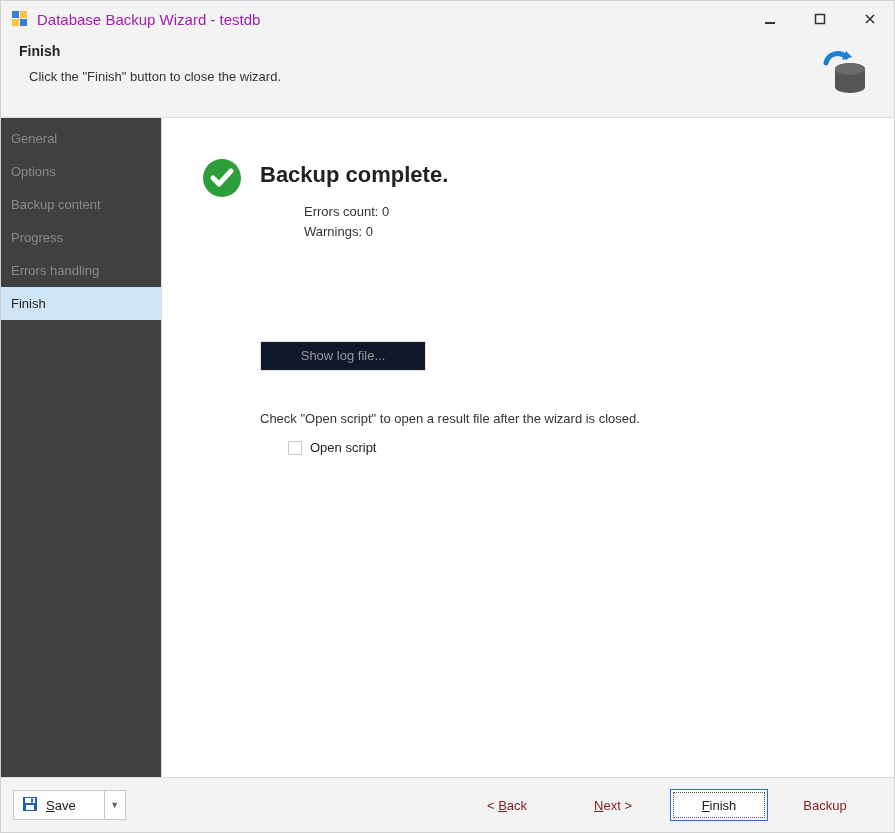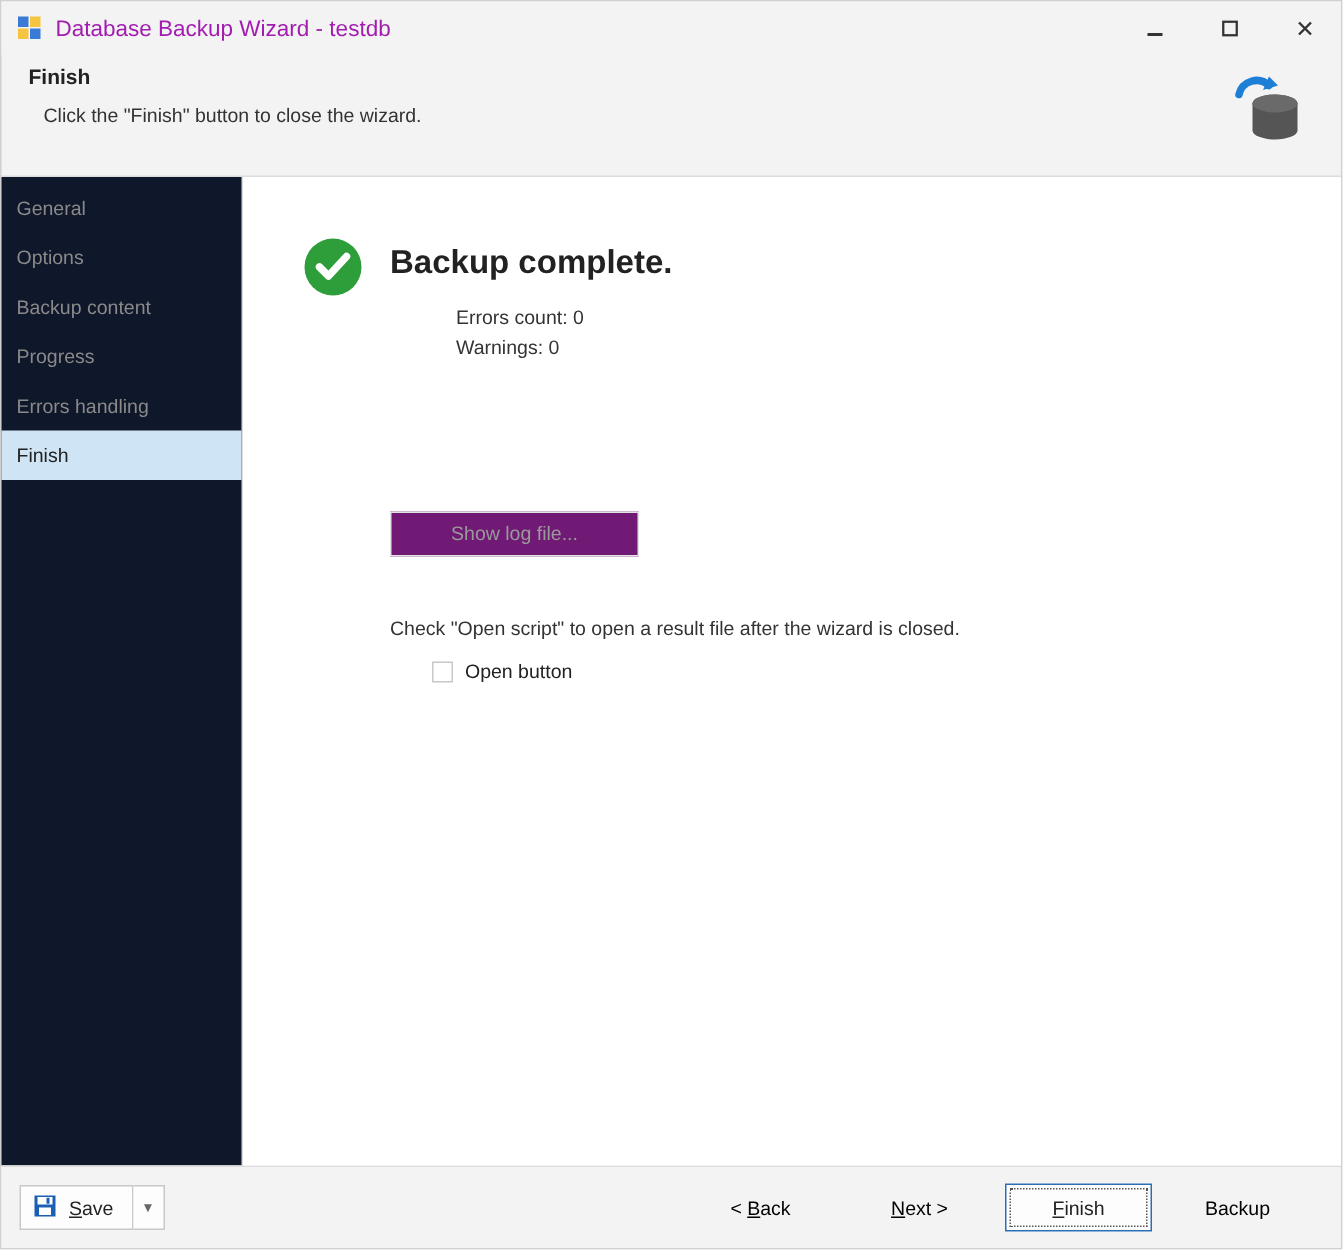"General" .sidebar { background: #0f172a -> #404040 }
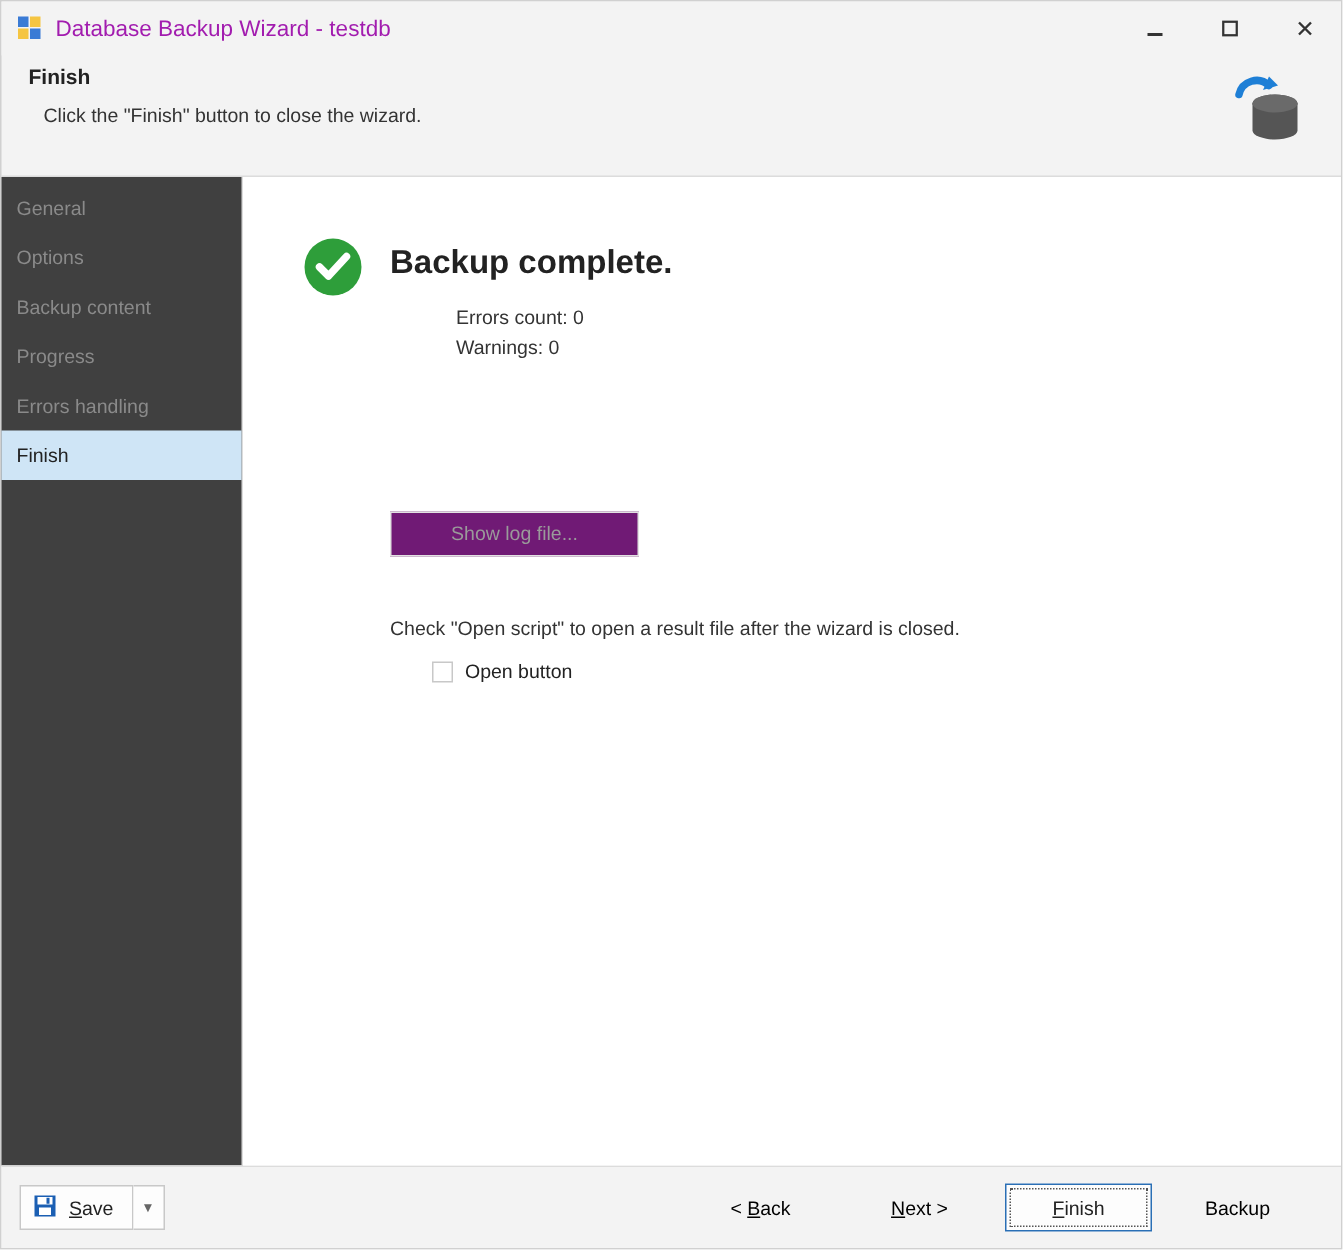"Show log file..." .log-btn { background: #701a75 -> #0f172a }
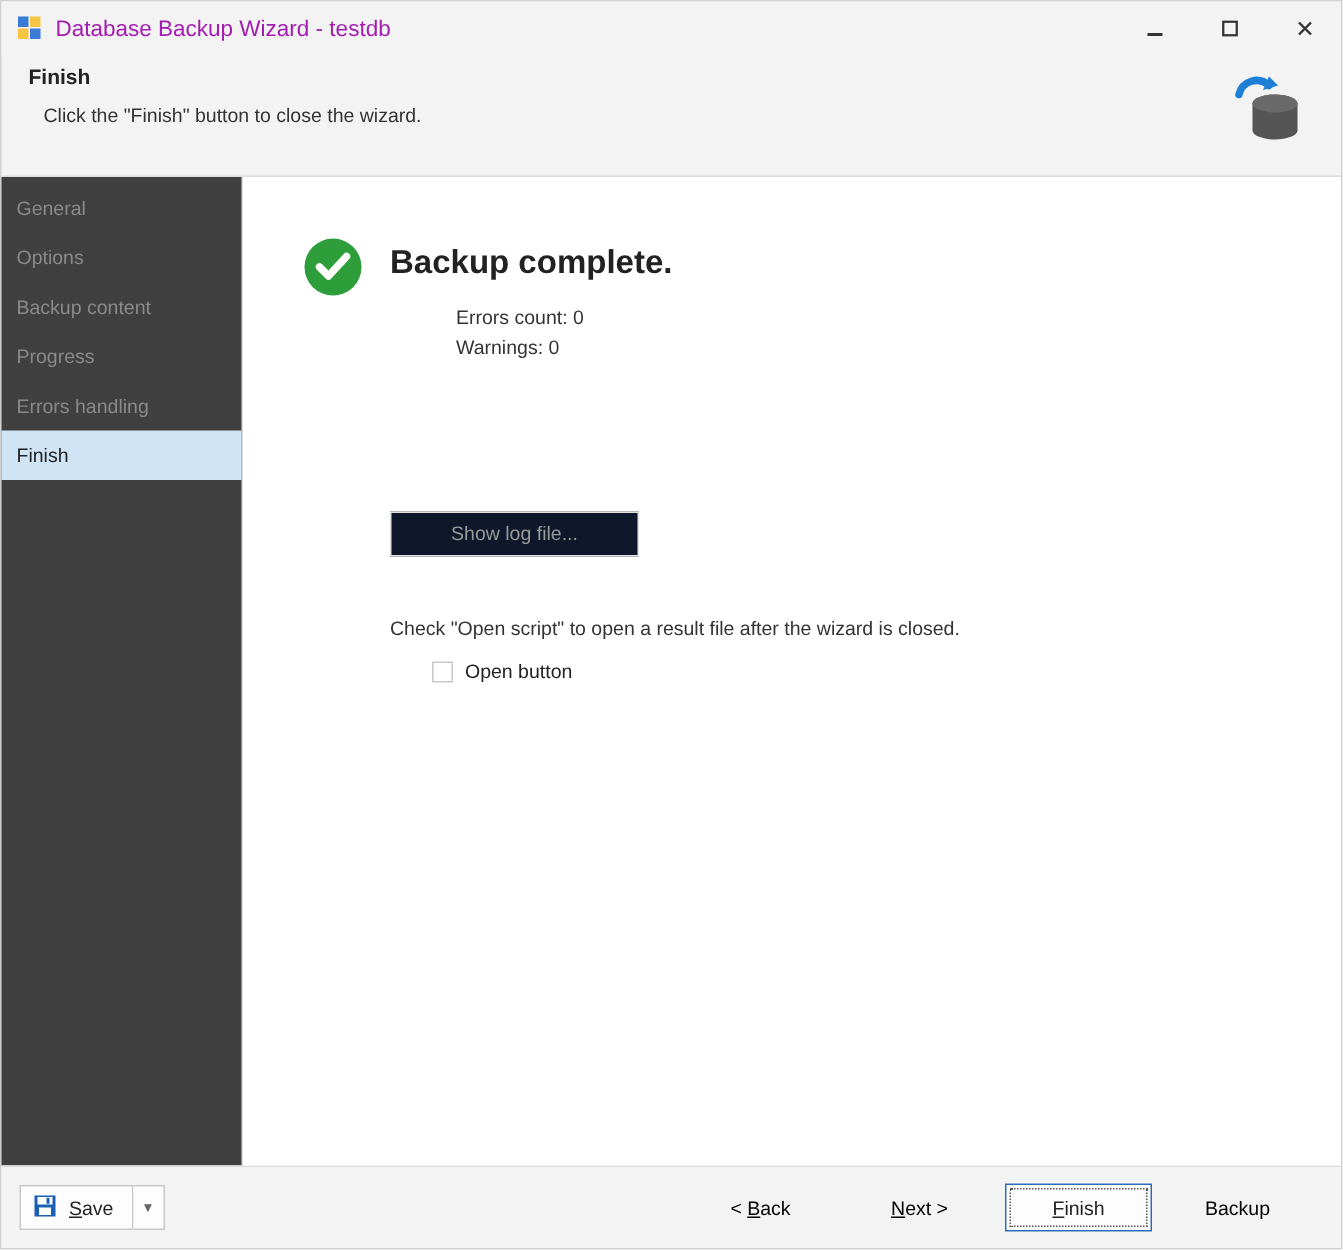"Open button" span { text: button -> script }
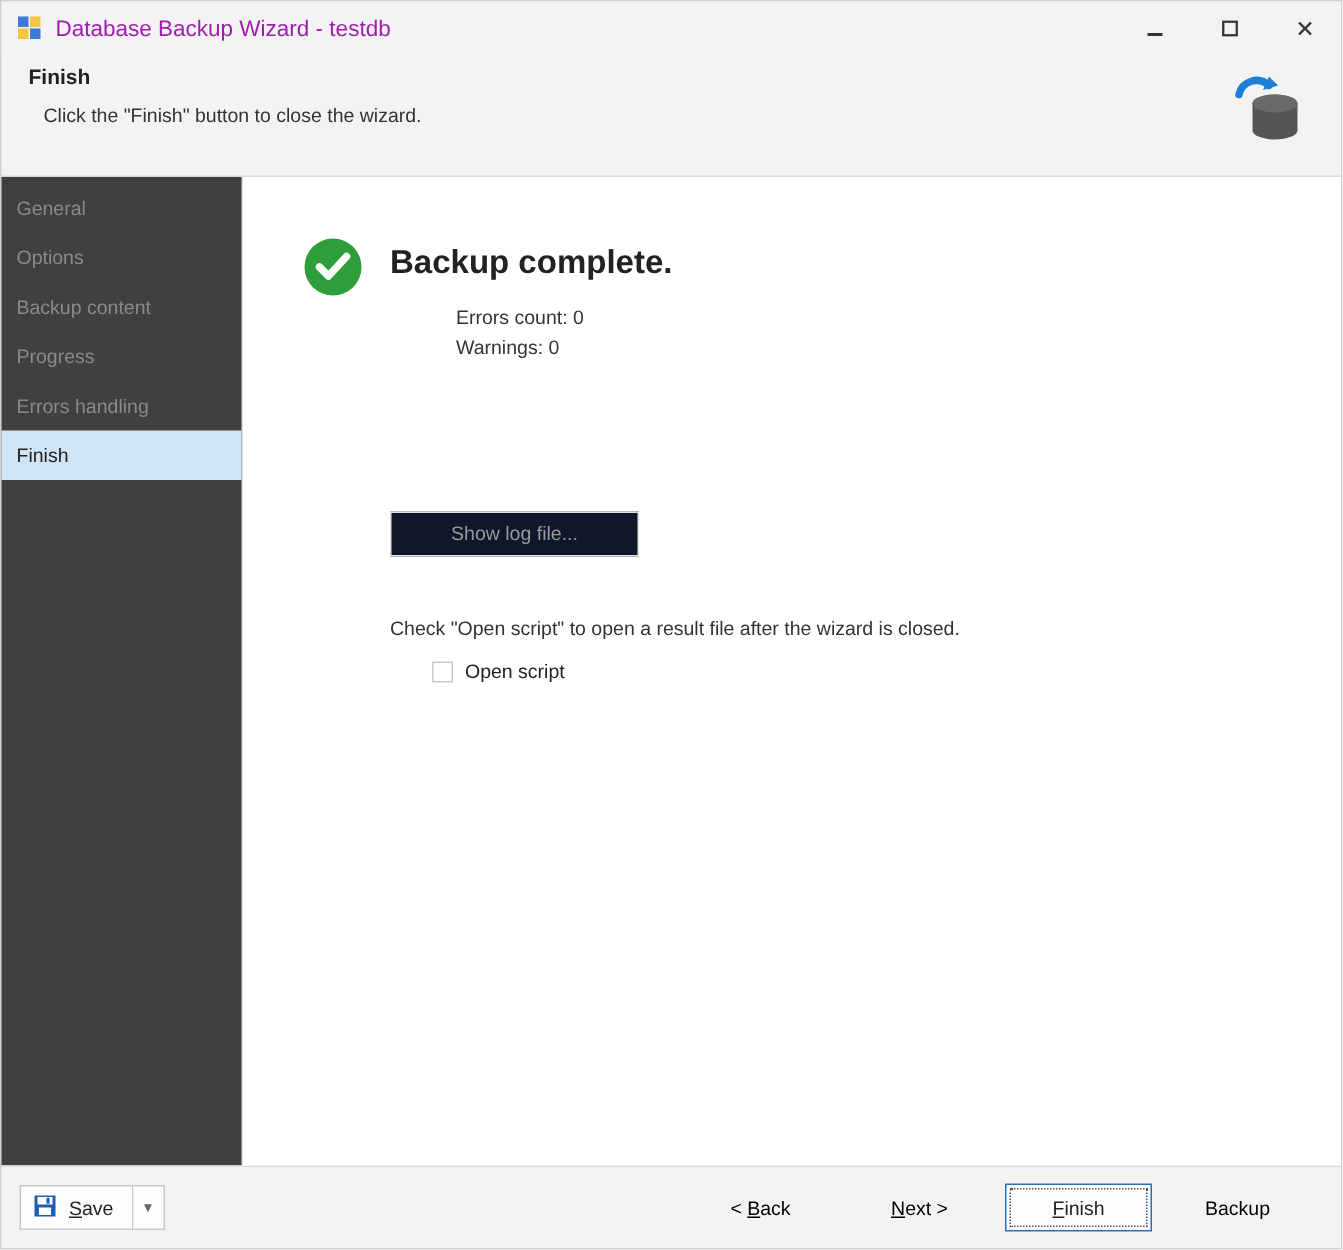"Save" .save-btn { padding: 0 12px 0 8px -> 0 28px 0 8px }
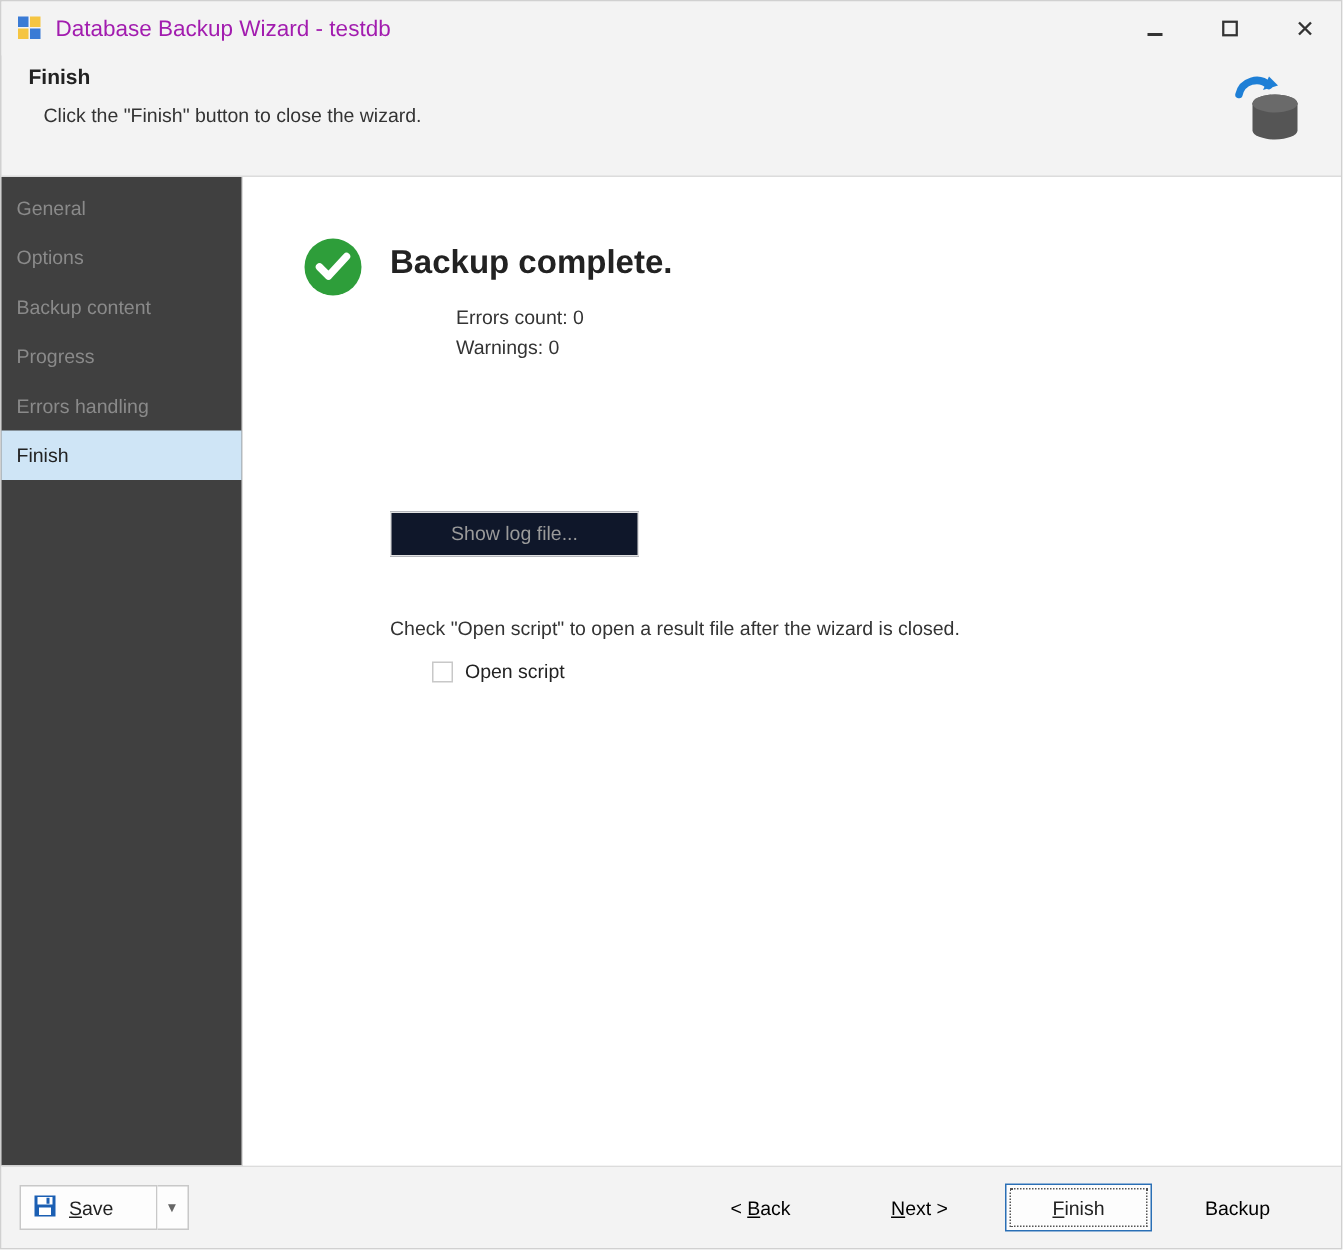"< Back" .nav-btn { color: #000000 -> #7f1d1d }
